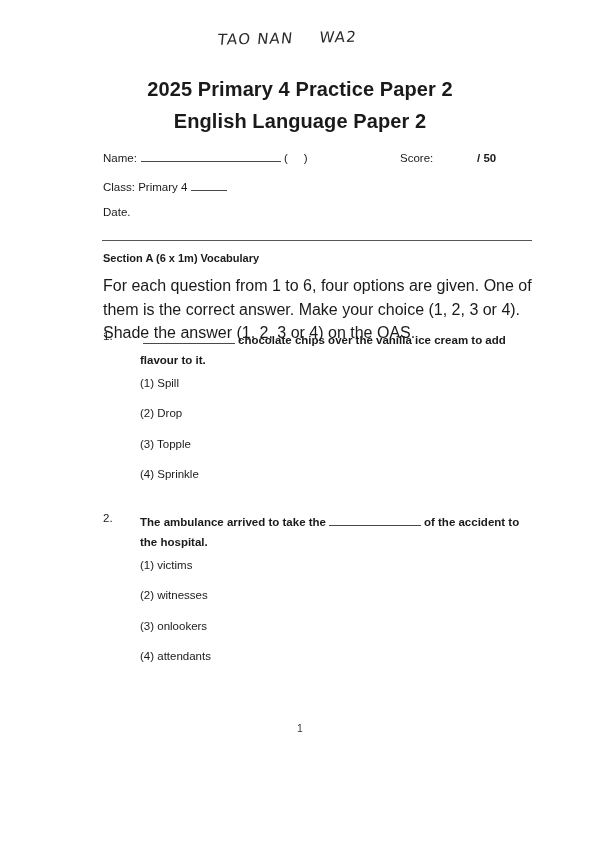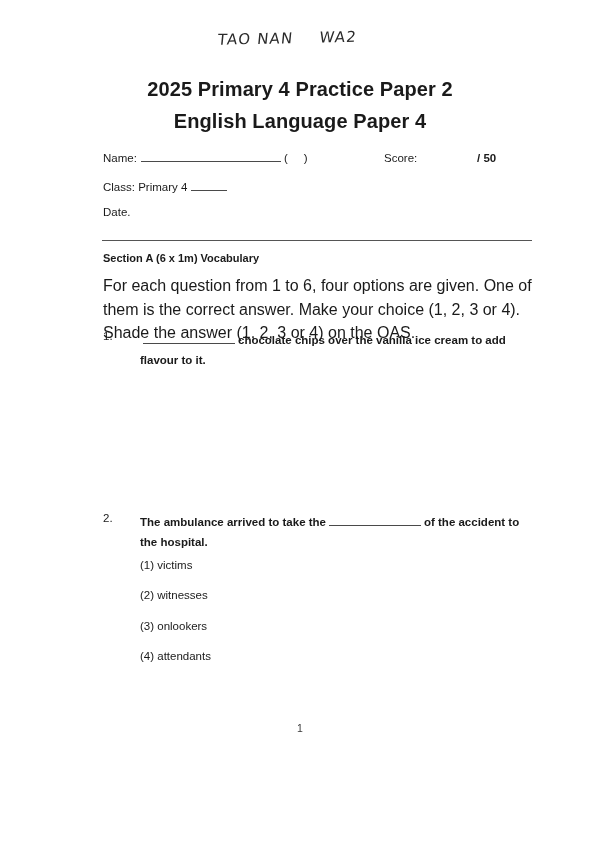"English Language Paper 4" div.doc-title { text: 4 -> 2 }
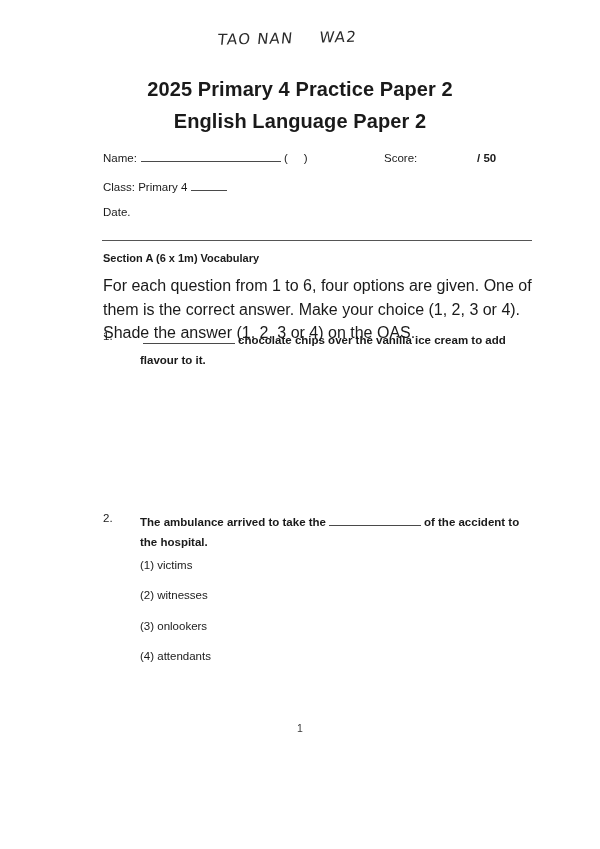"Score:" .f-score { left: 384px -> 400px }
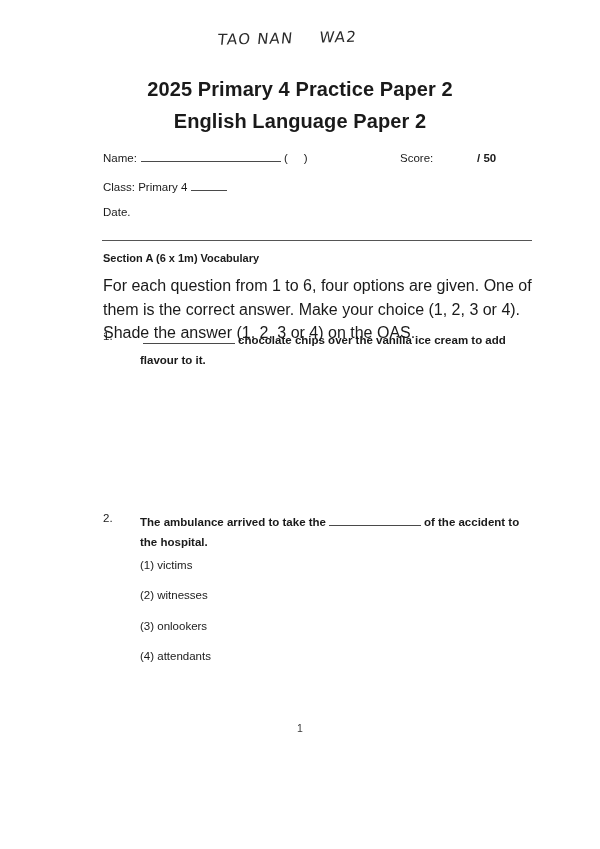"(1) Spill" div.options { html: none -> <div> <div>(1) Spill</div> <div>(2) Drop</div> <div>(3) Topple</div> <div>(4) Sprinkle</div> </div> }
